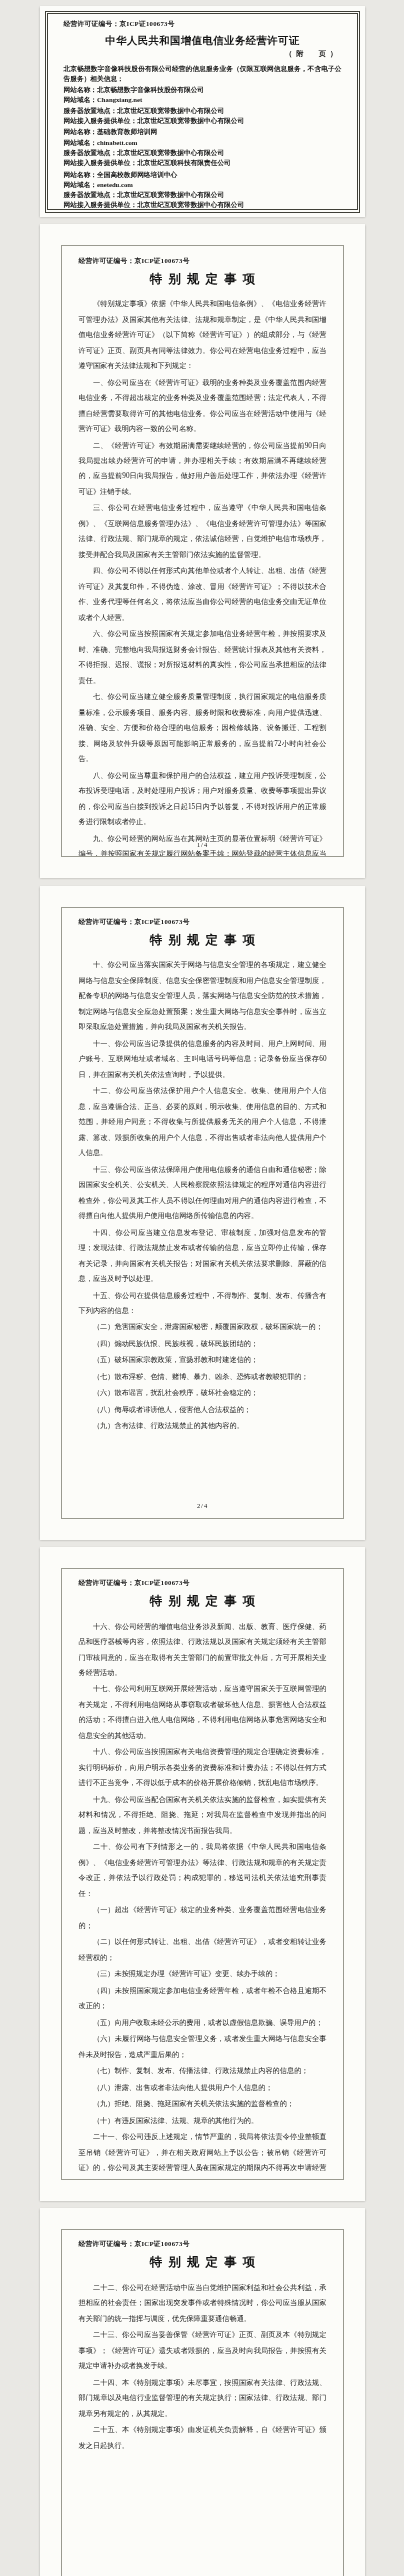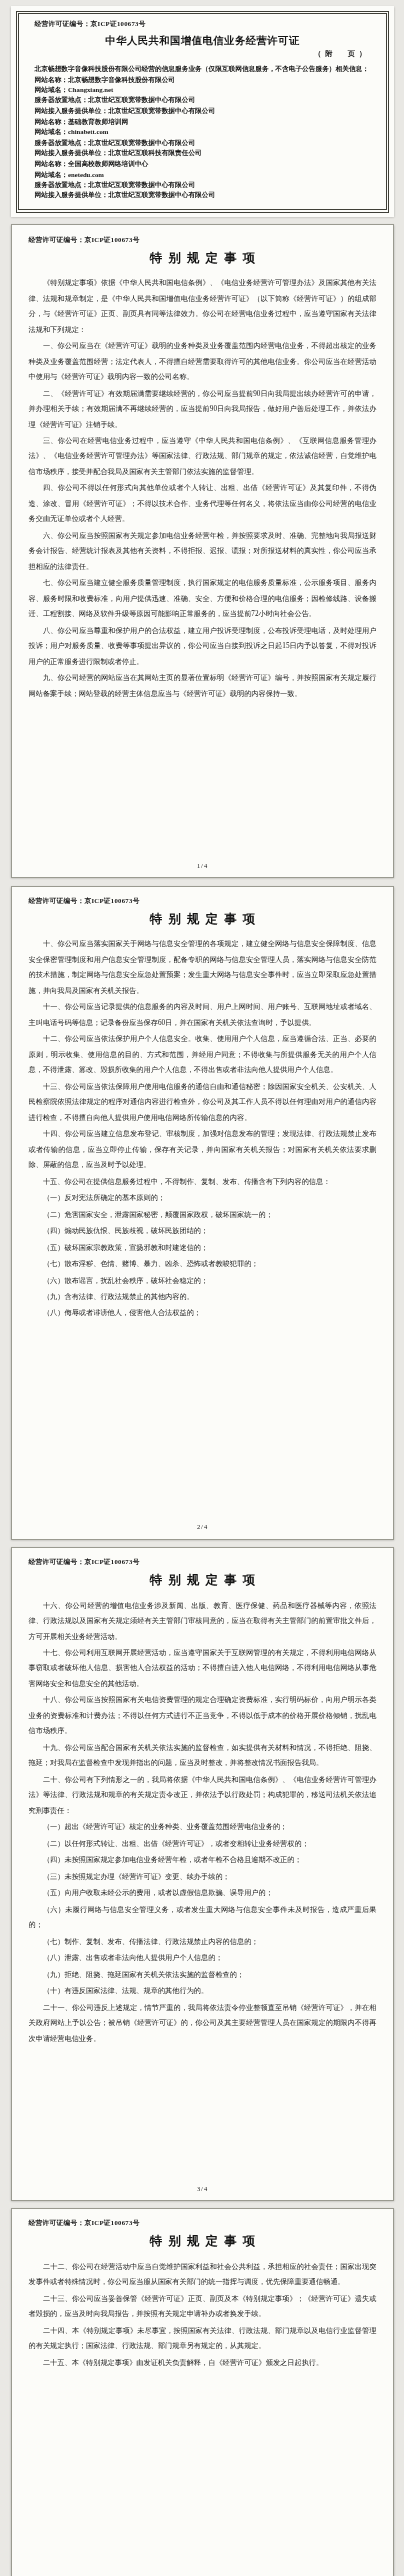"中华人民共和国增值电信业务经营许可证" .page { width: 383px -> 325px }
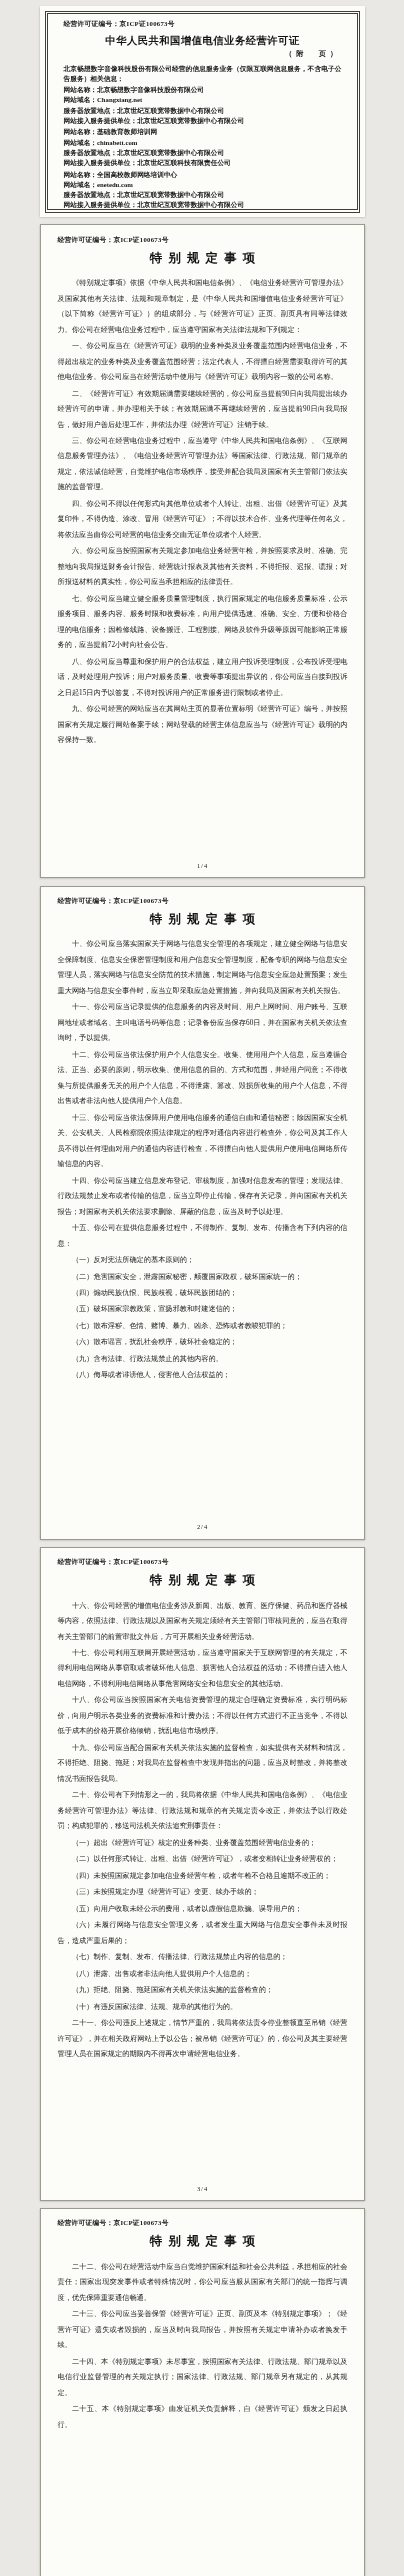"特别规定事项" .prov { padding: 0 -> 21px }
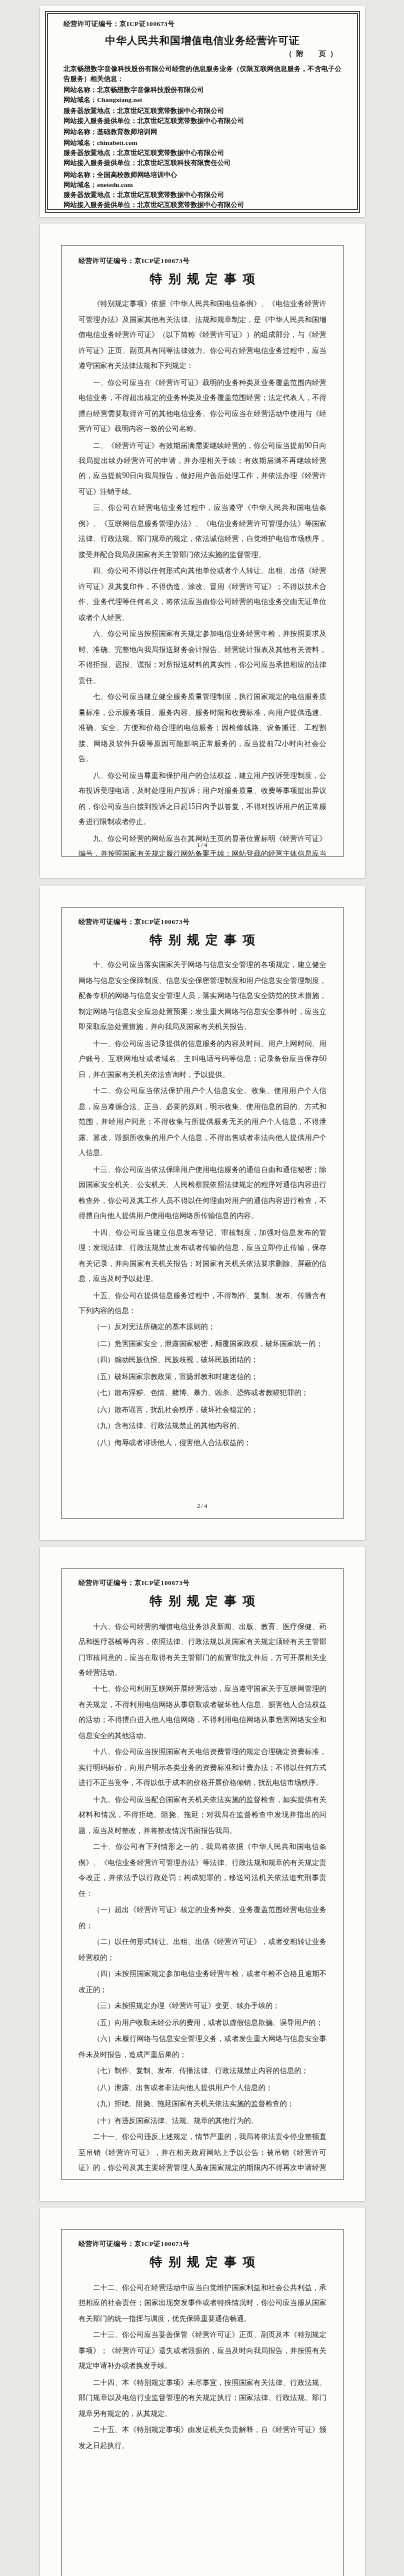"（一）反对宪法所确定的基本原则的；" p.para { html: <p>（一）反对宪法所确定的基本原则的；</p> -> none }
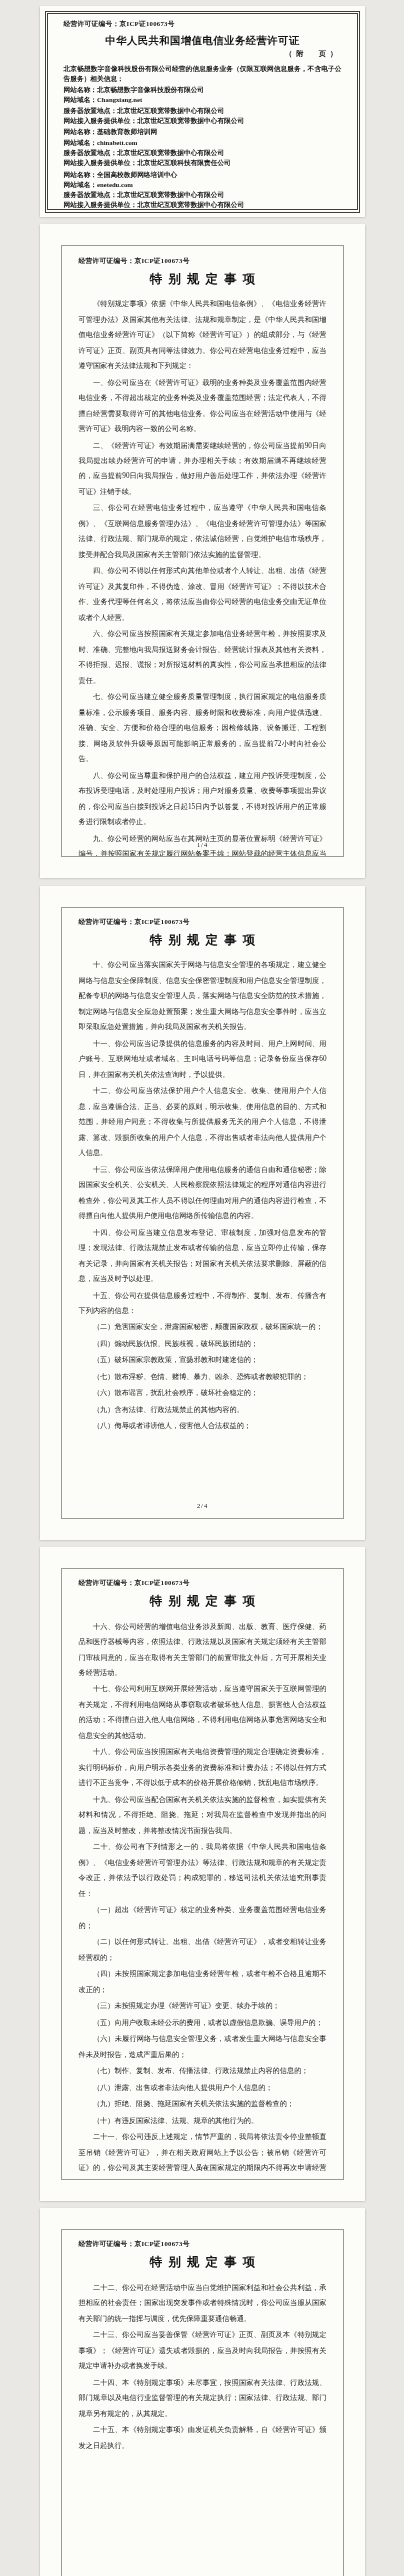"（九）含有法律、行政法规禁止的其他内容的。" p.para { order: before "（八）侮辱或者诽谤他人，侵害他人合法权益的；" -> after "（八）侮辱或者诽谤他人，侵害他人合法权益的；" }
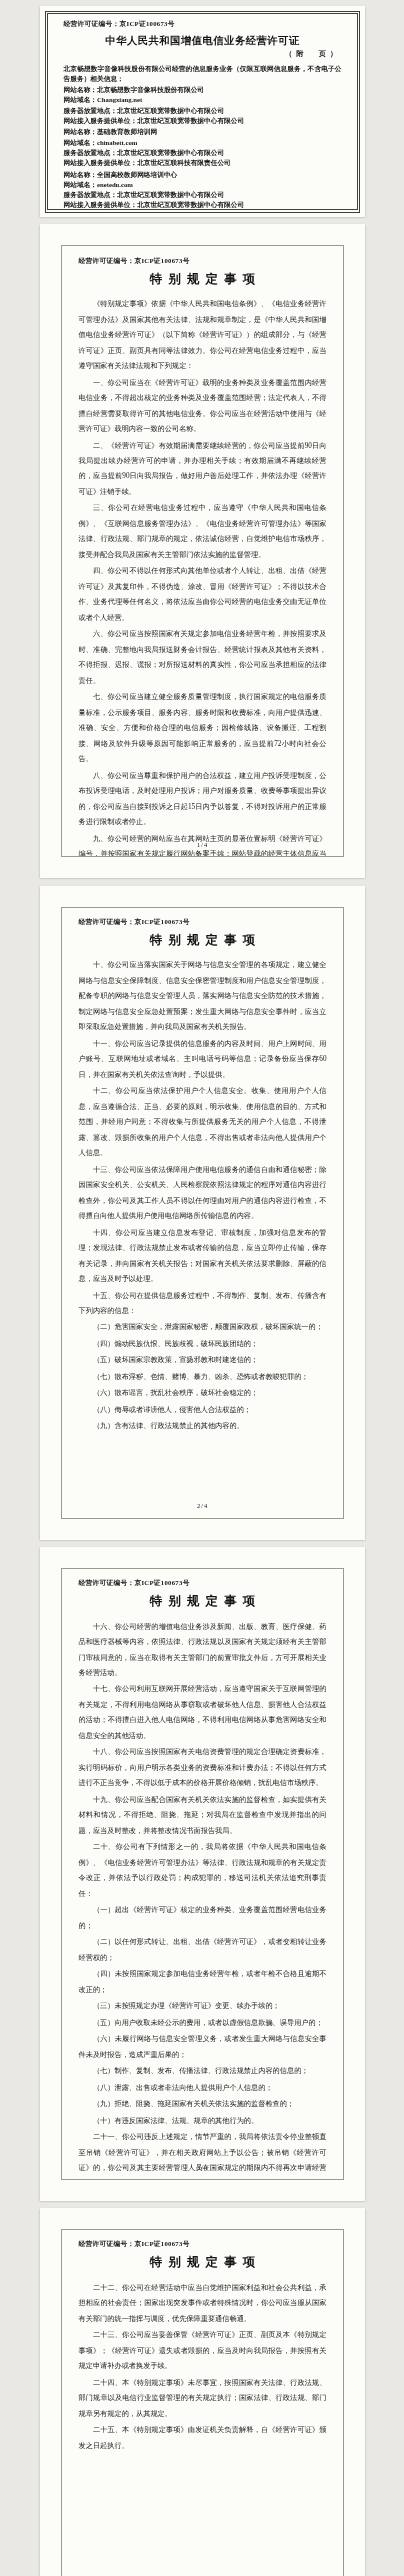"（四）未按照国家规定参加电信业务经营年检，或者年检不合格且逾期不改正的；" p.para { order: before "（三）未按照规定办理《经营许可证》变更、续办手续的；" -> after "（三）未按照规定办理《经营许可证》变更、续办手续的；" }
